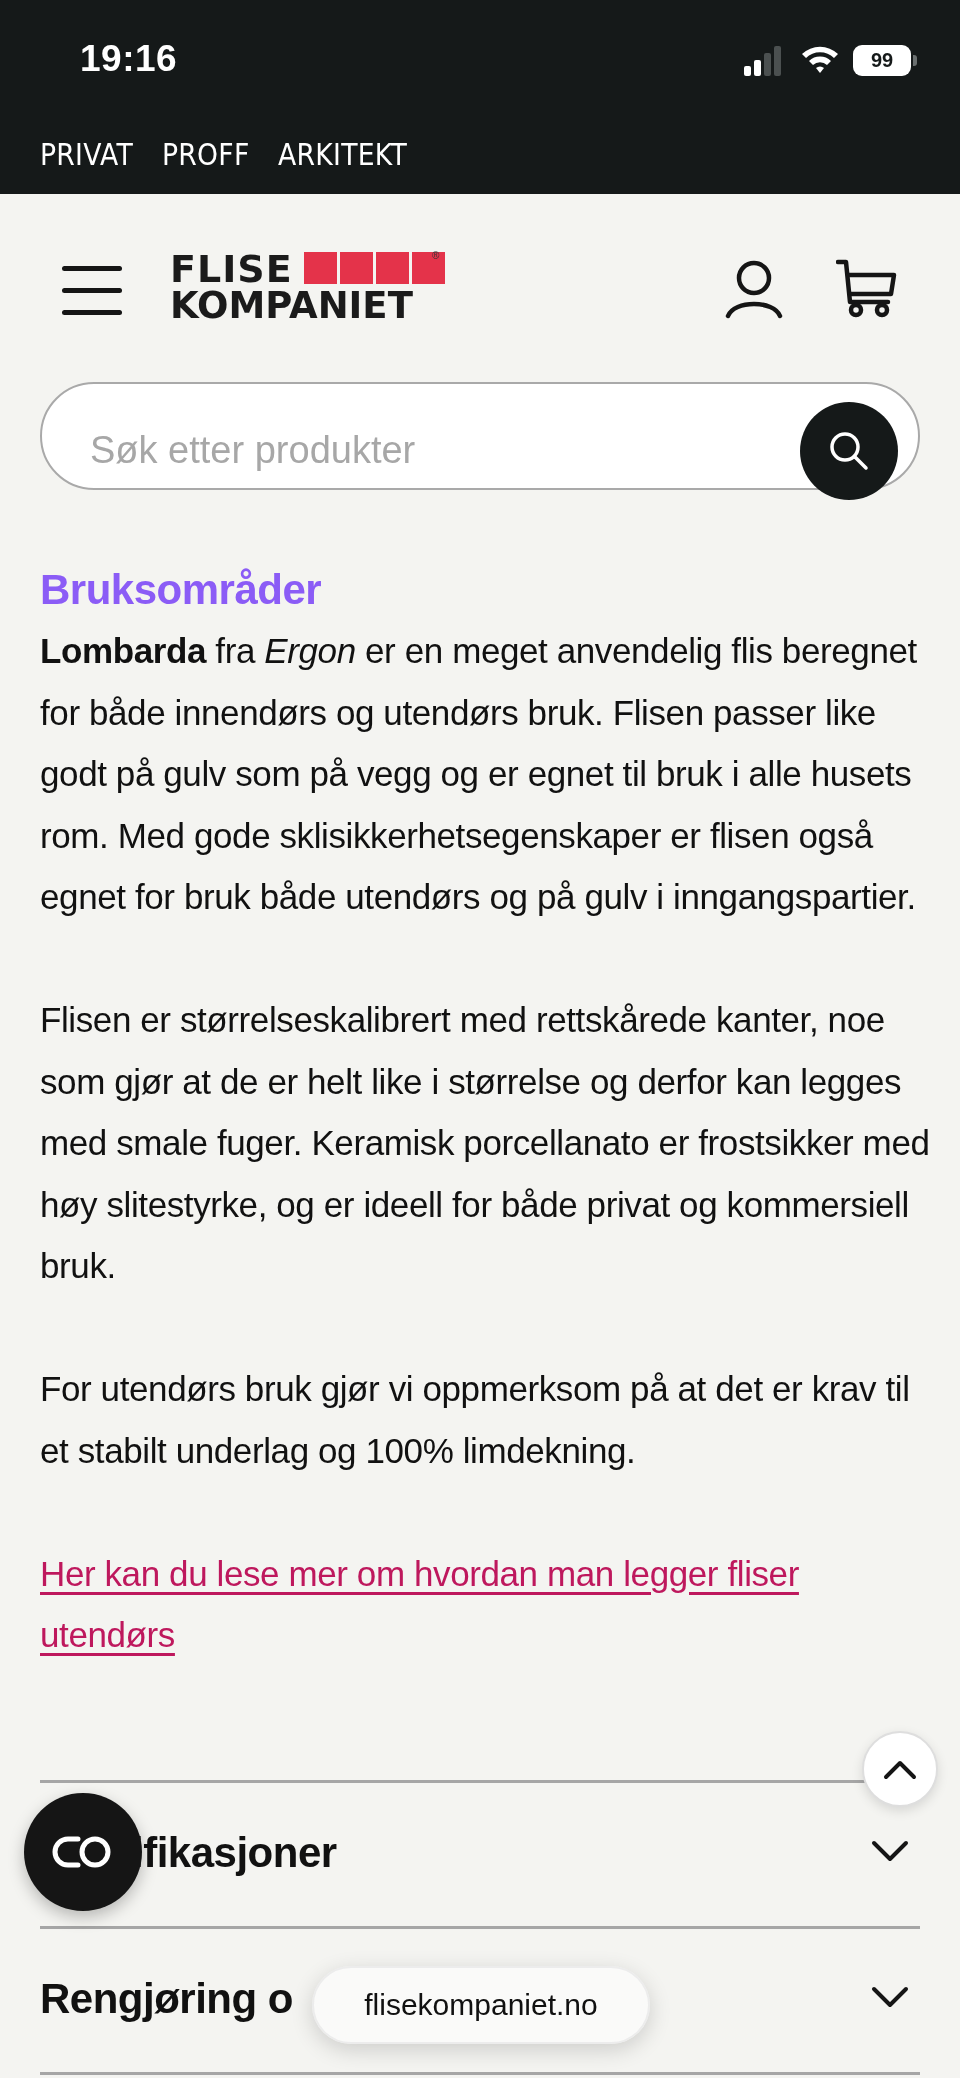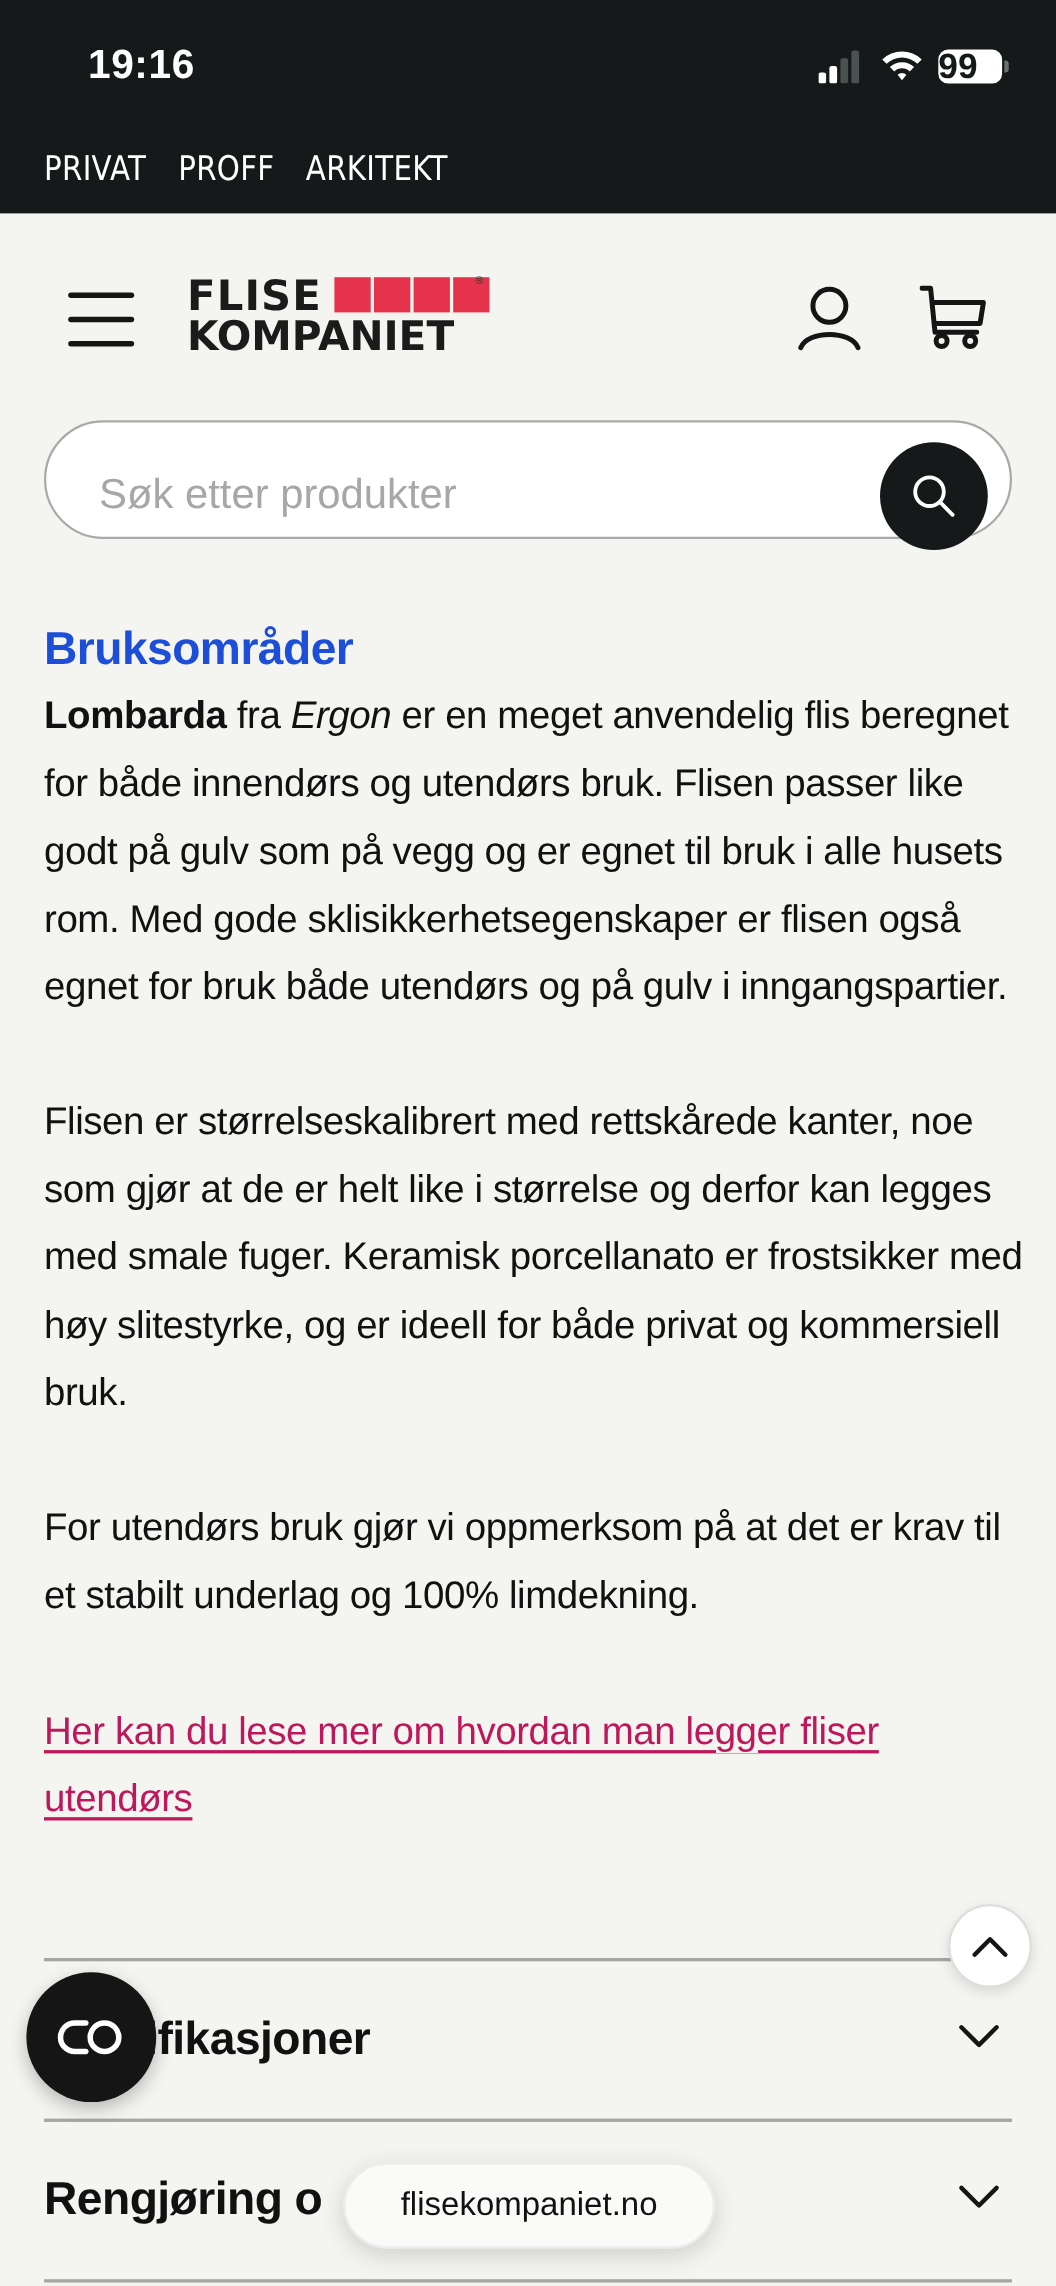"99" .battery { font-size: 32px -> 20px; text-align: none -> center }
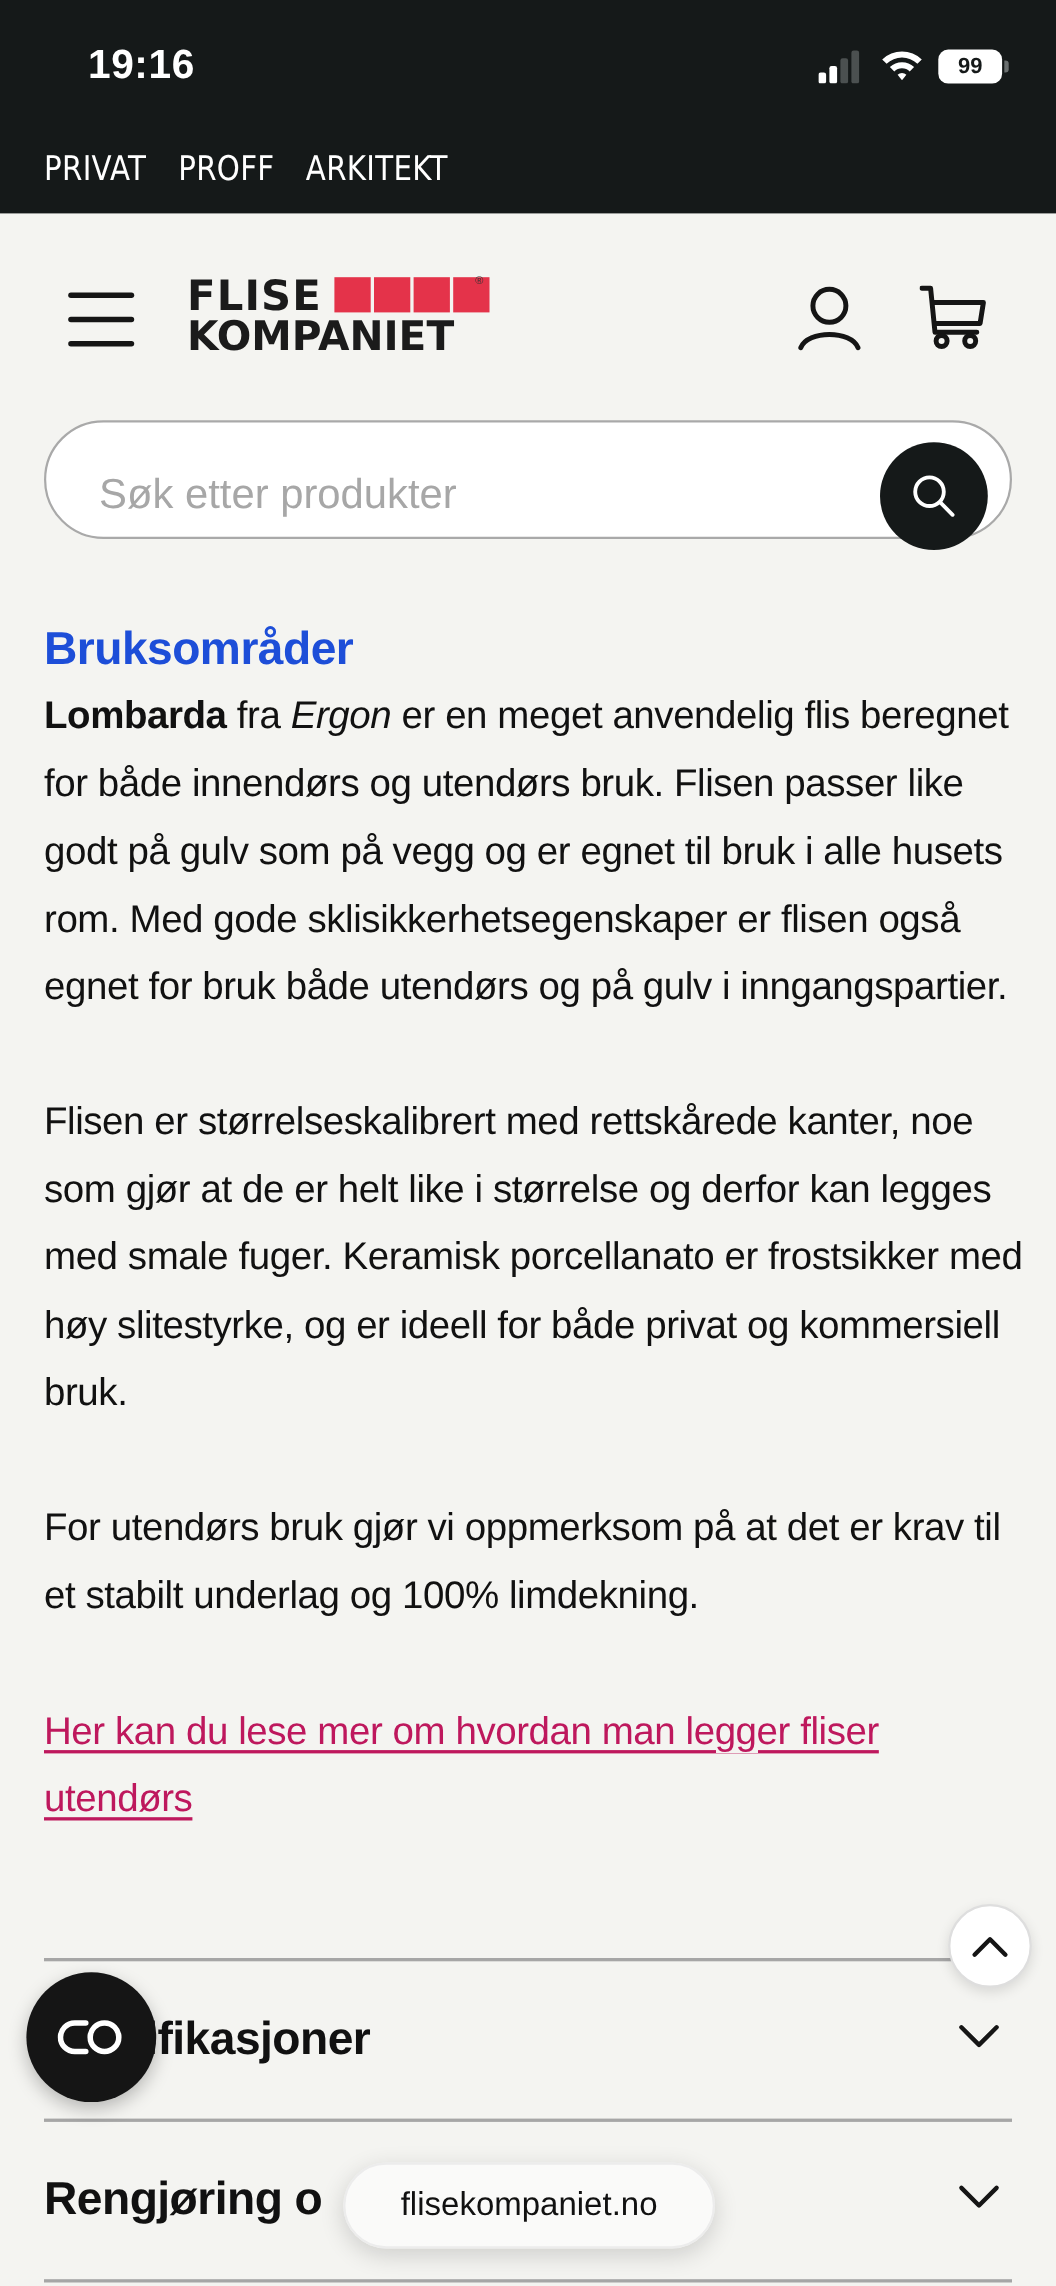"Bruksområder" .section-title { color: #1d4ed8 -> #8b5cf6 }
